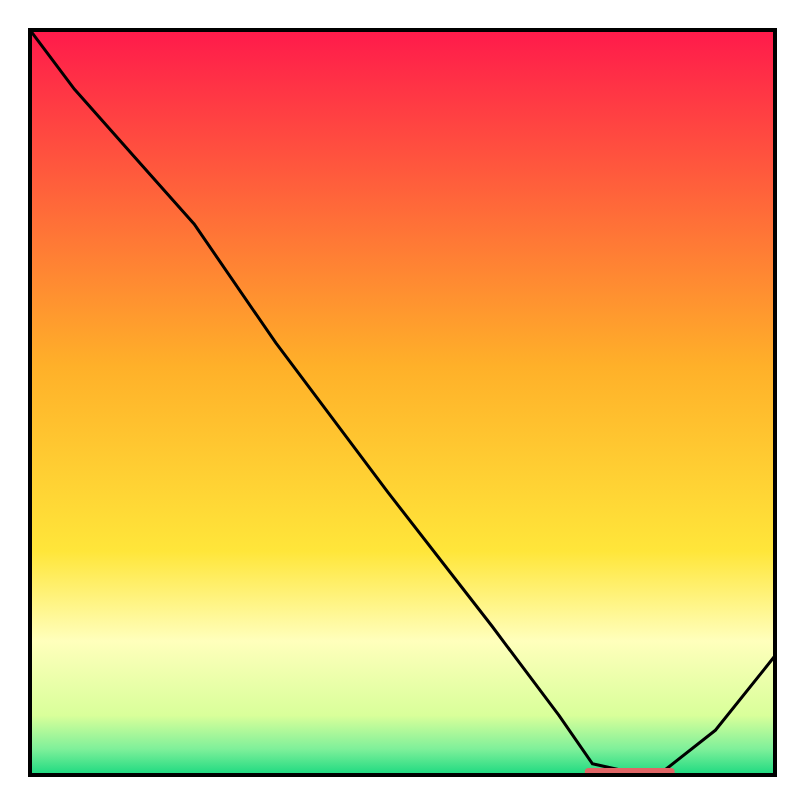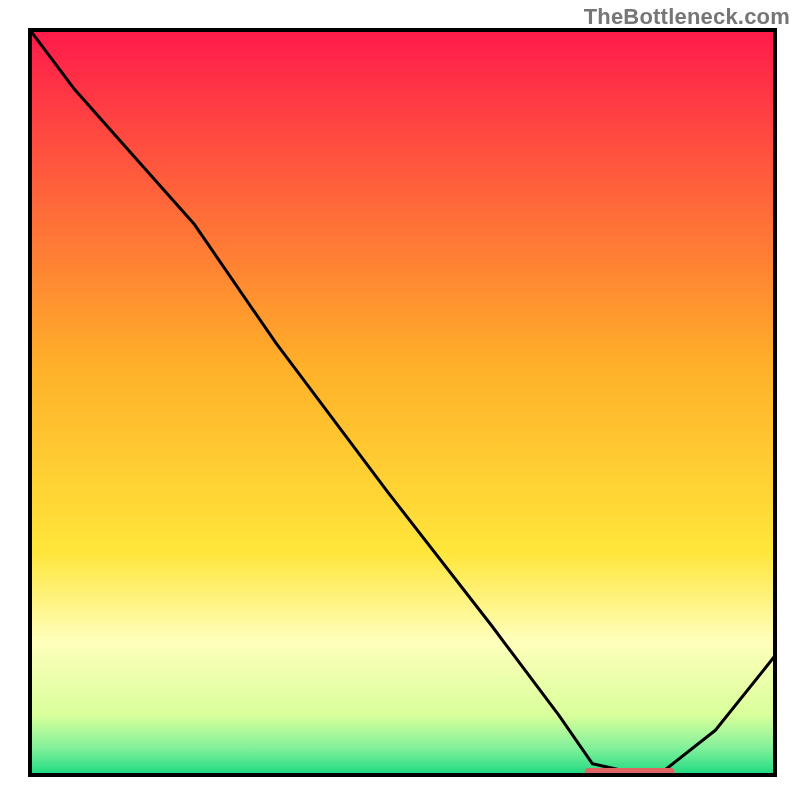"TheBottleneck.com" div.watermark { html: <div>TheBottleneck.com</div> -> none }
